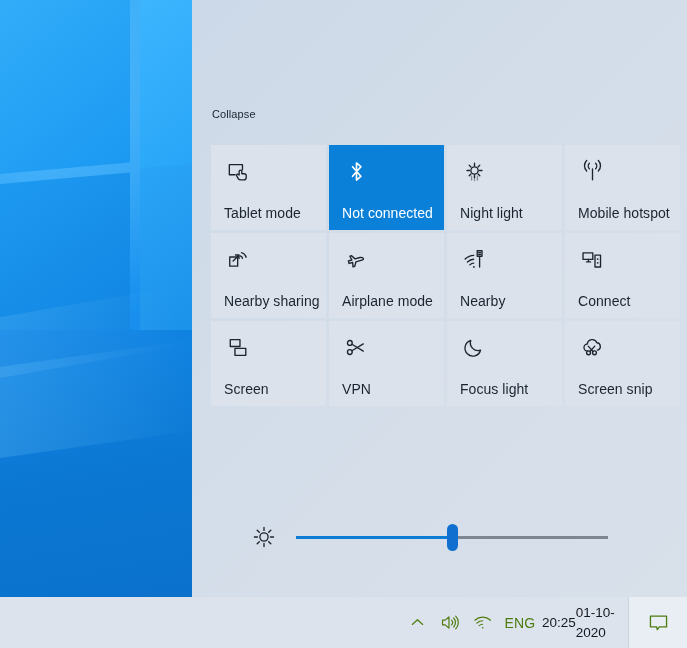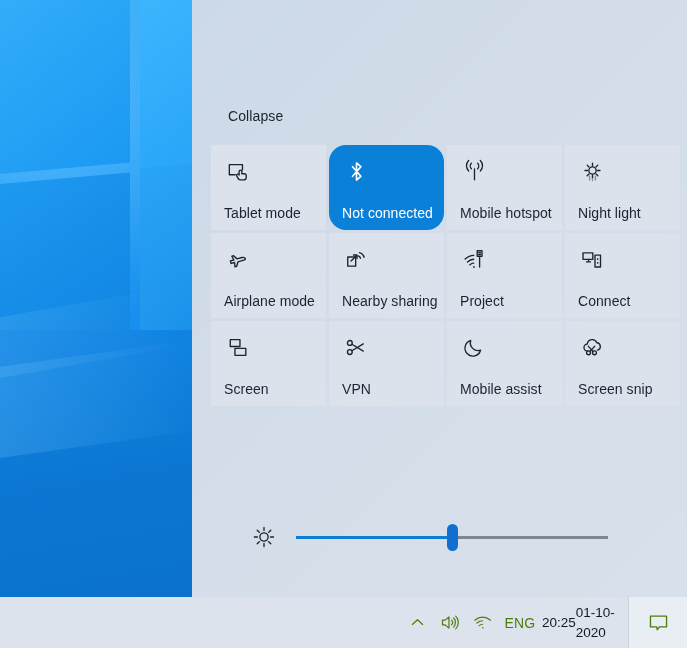"Collapse" #collapse-row { font-size: 14px -> 11px; left: 36px -> 20px }
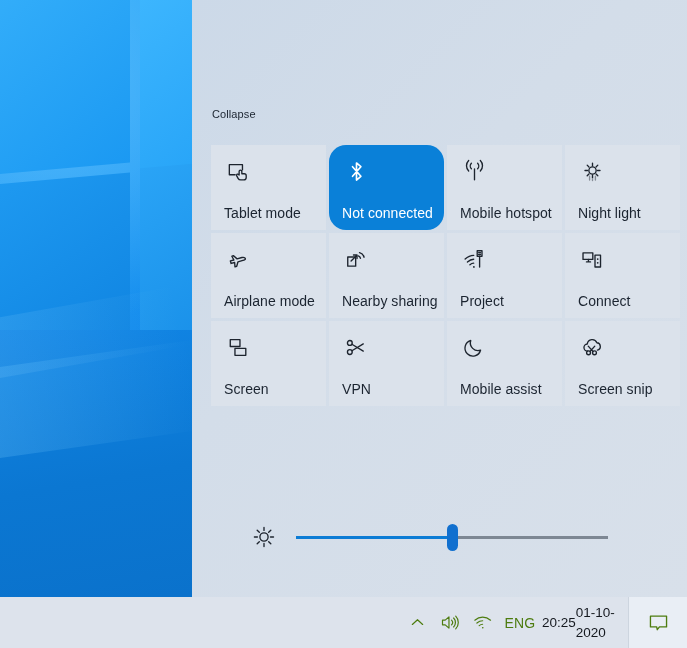"Not connected" .tile.on { border-radius: 17px -> none }
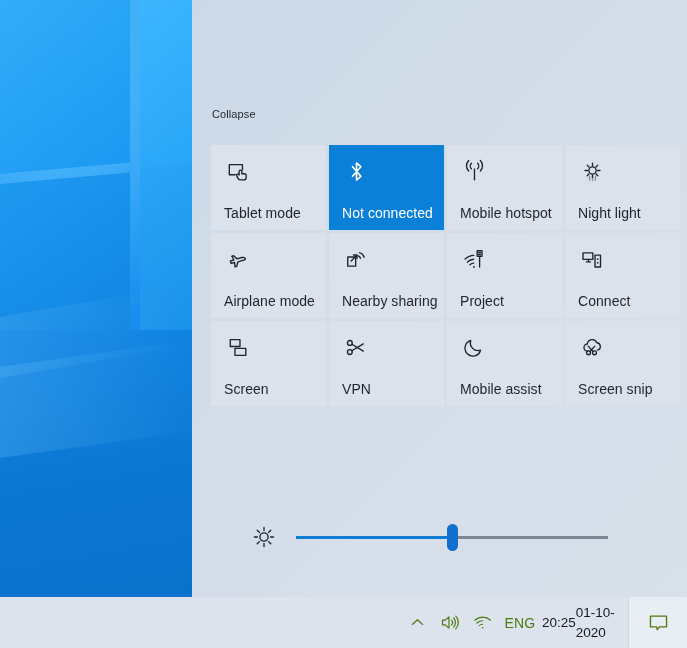"Mobile hotspot" div.tile { order: before "Night light" -> after "Night light" }
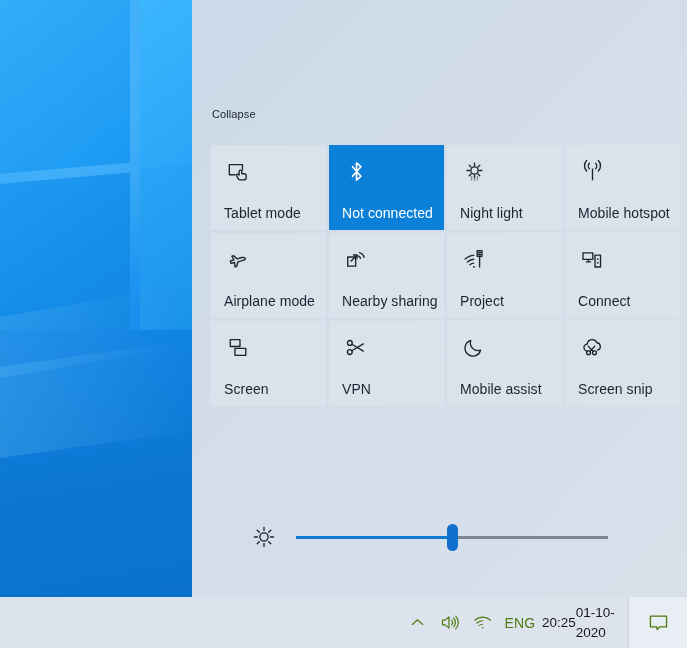"Airplane mode" div.tile { order: before "Nearby sharing" -> after "Nearby sharing" }
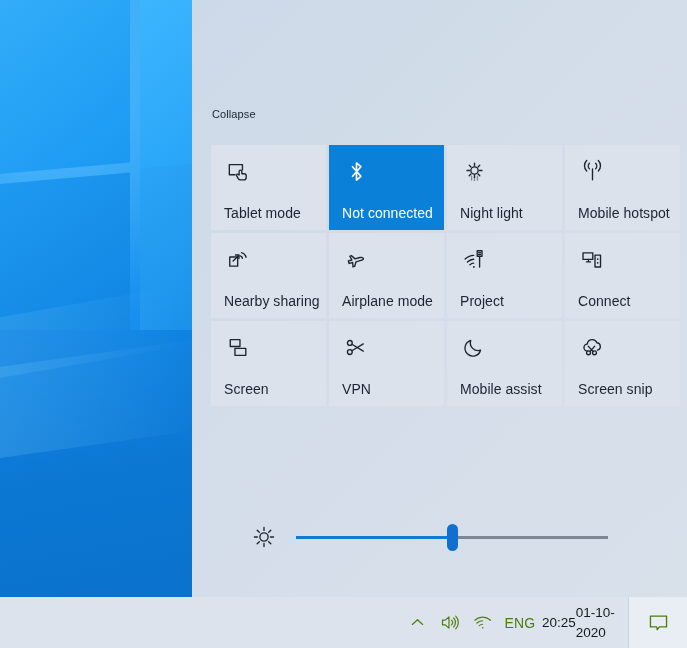"Project" div.tile-label { text: Project -> Nearby }
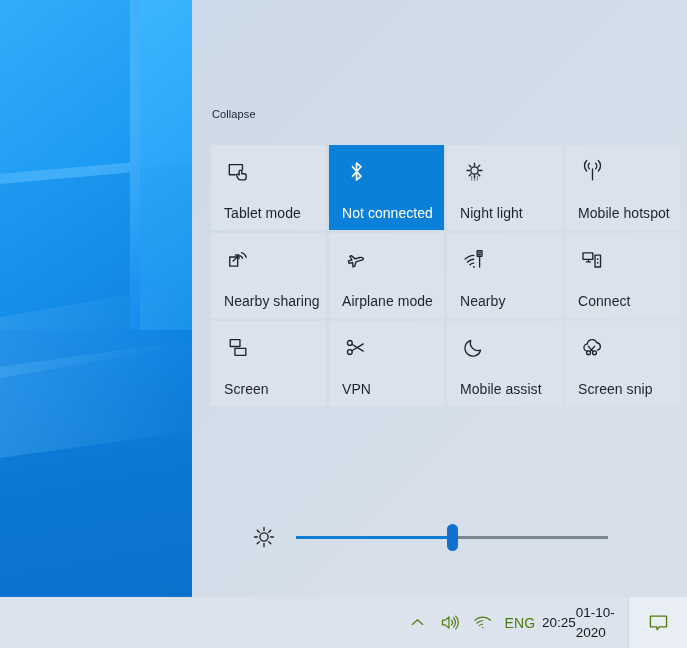"Mobile assist" div.tile-label { text: Mobile assist -> Focus light }
